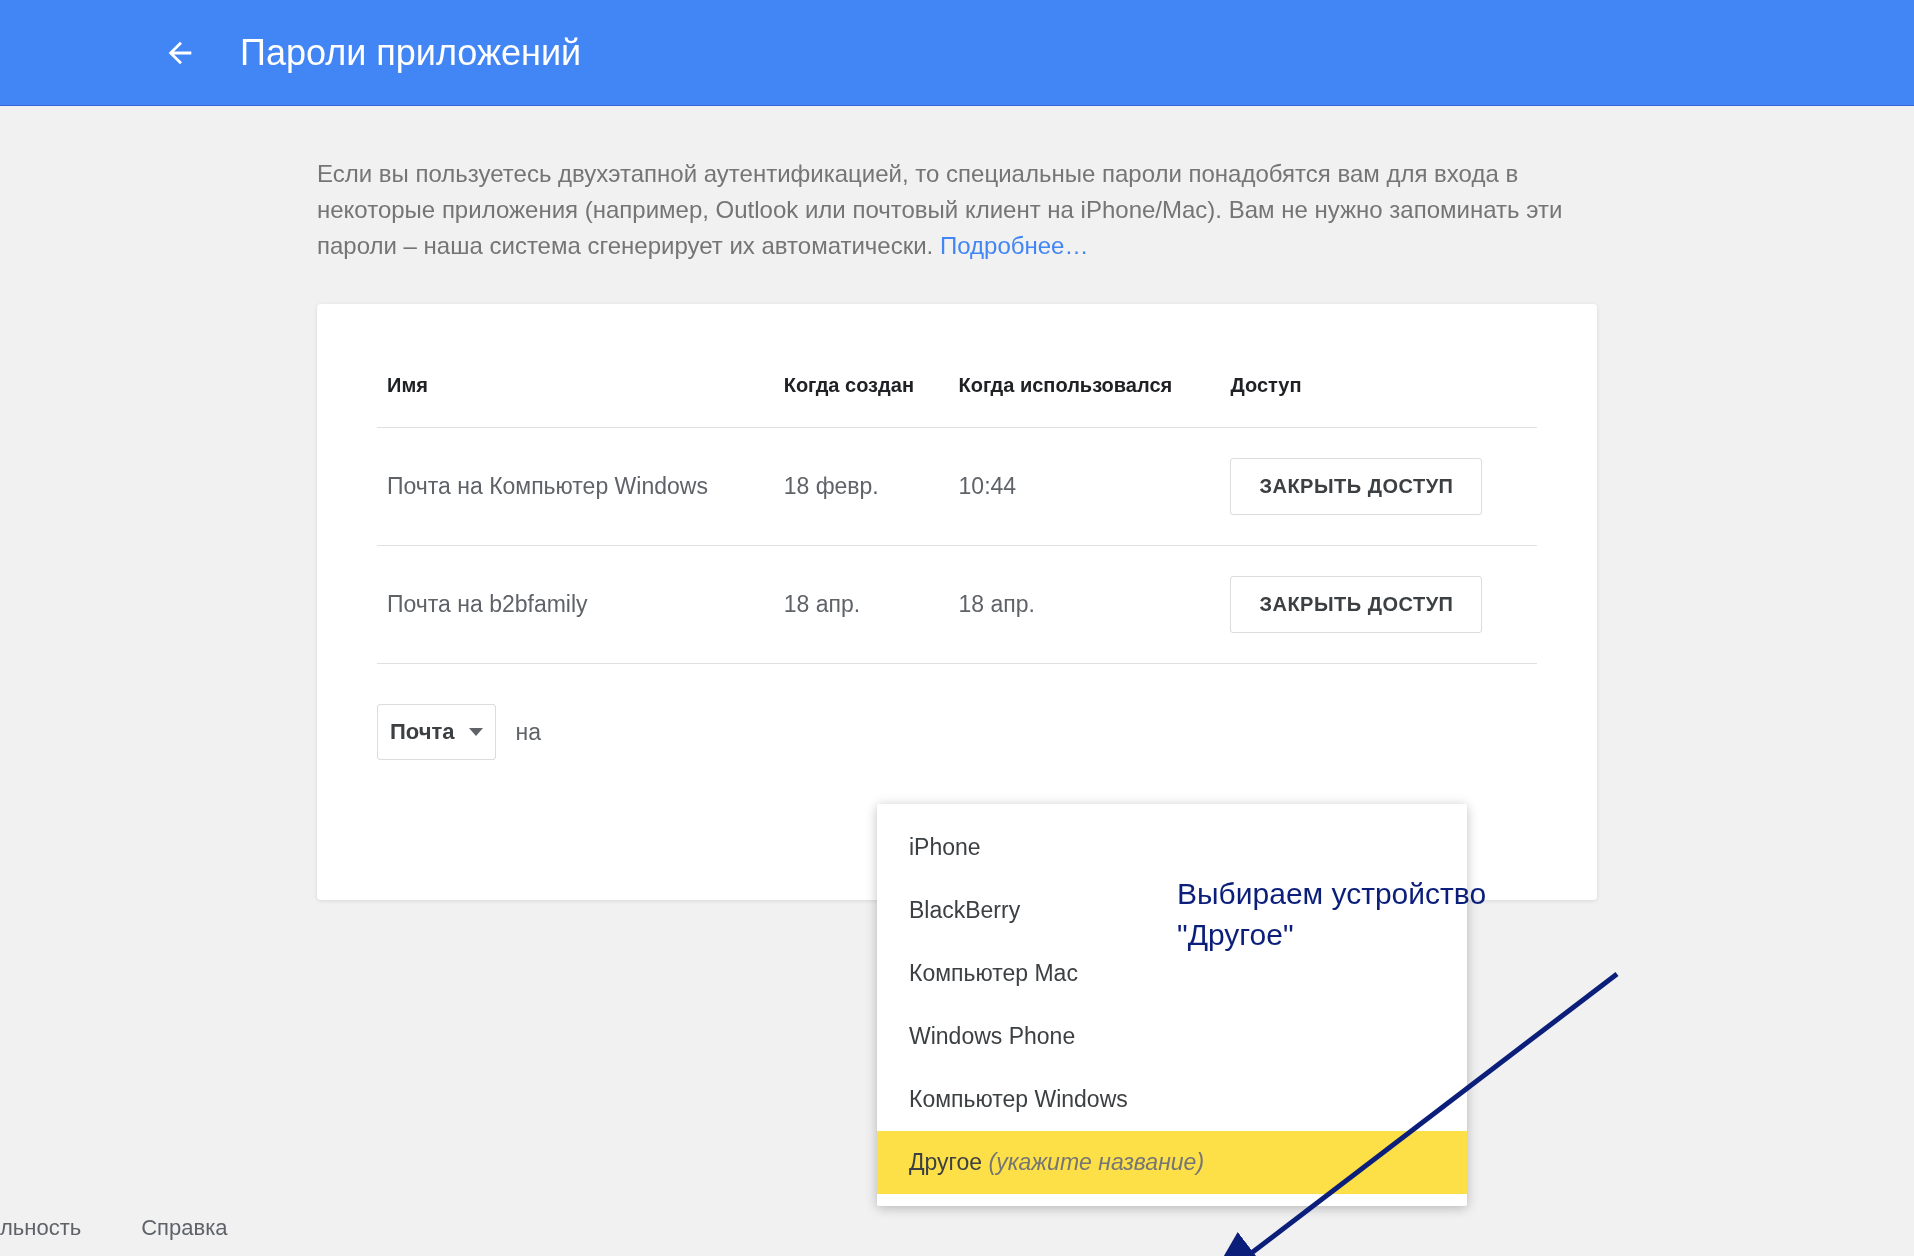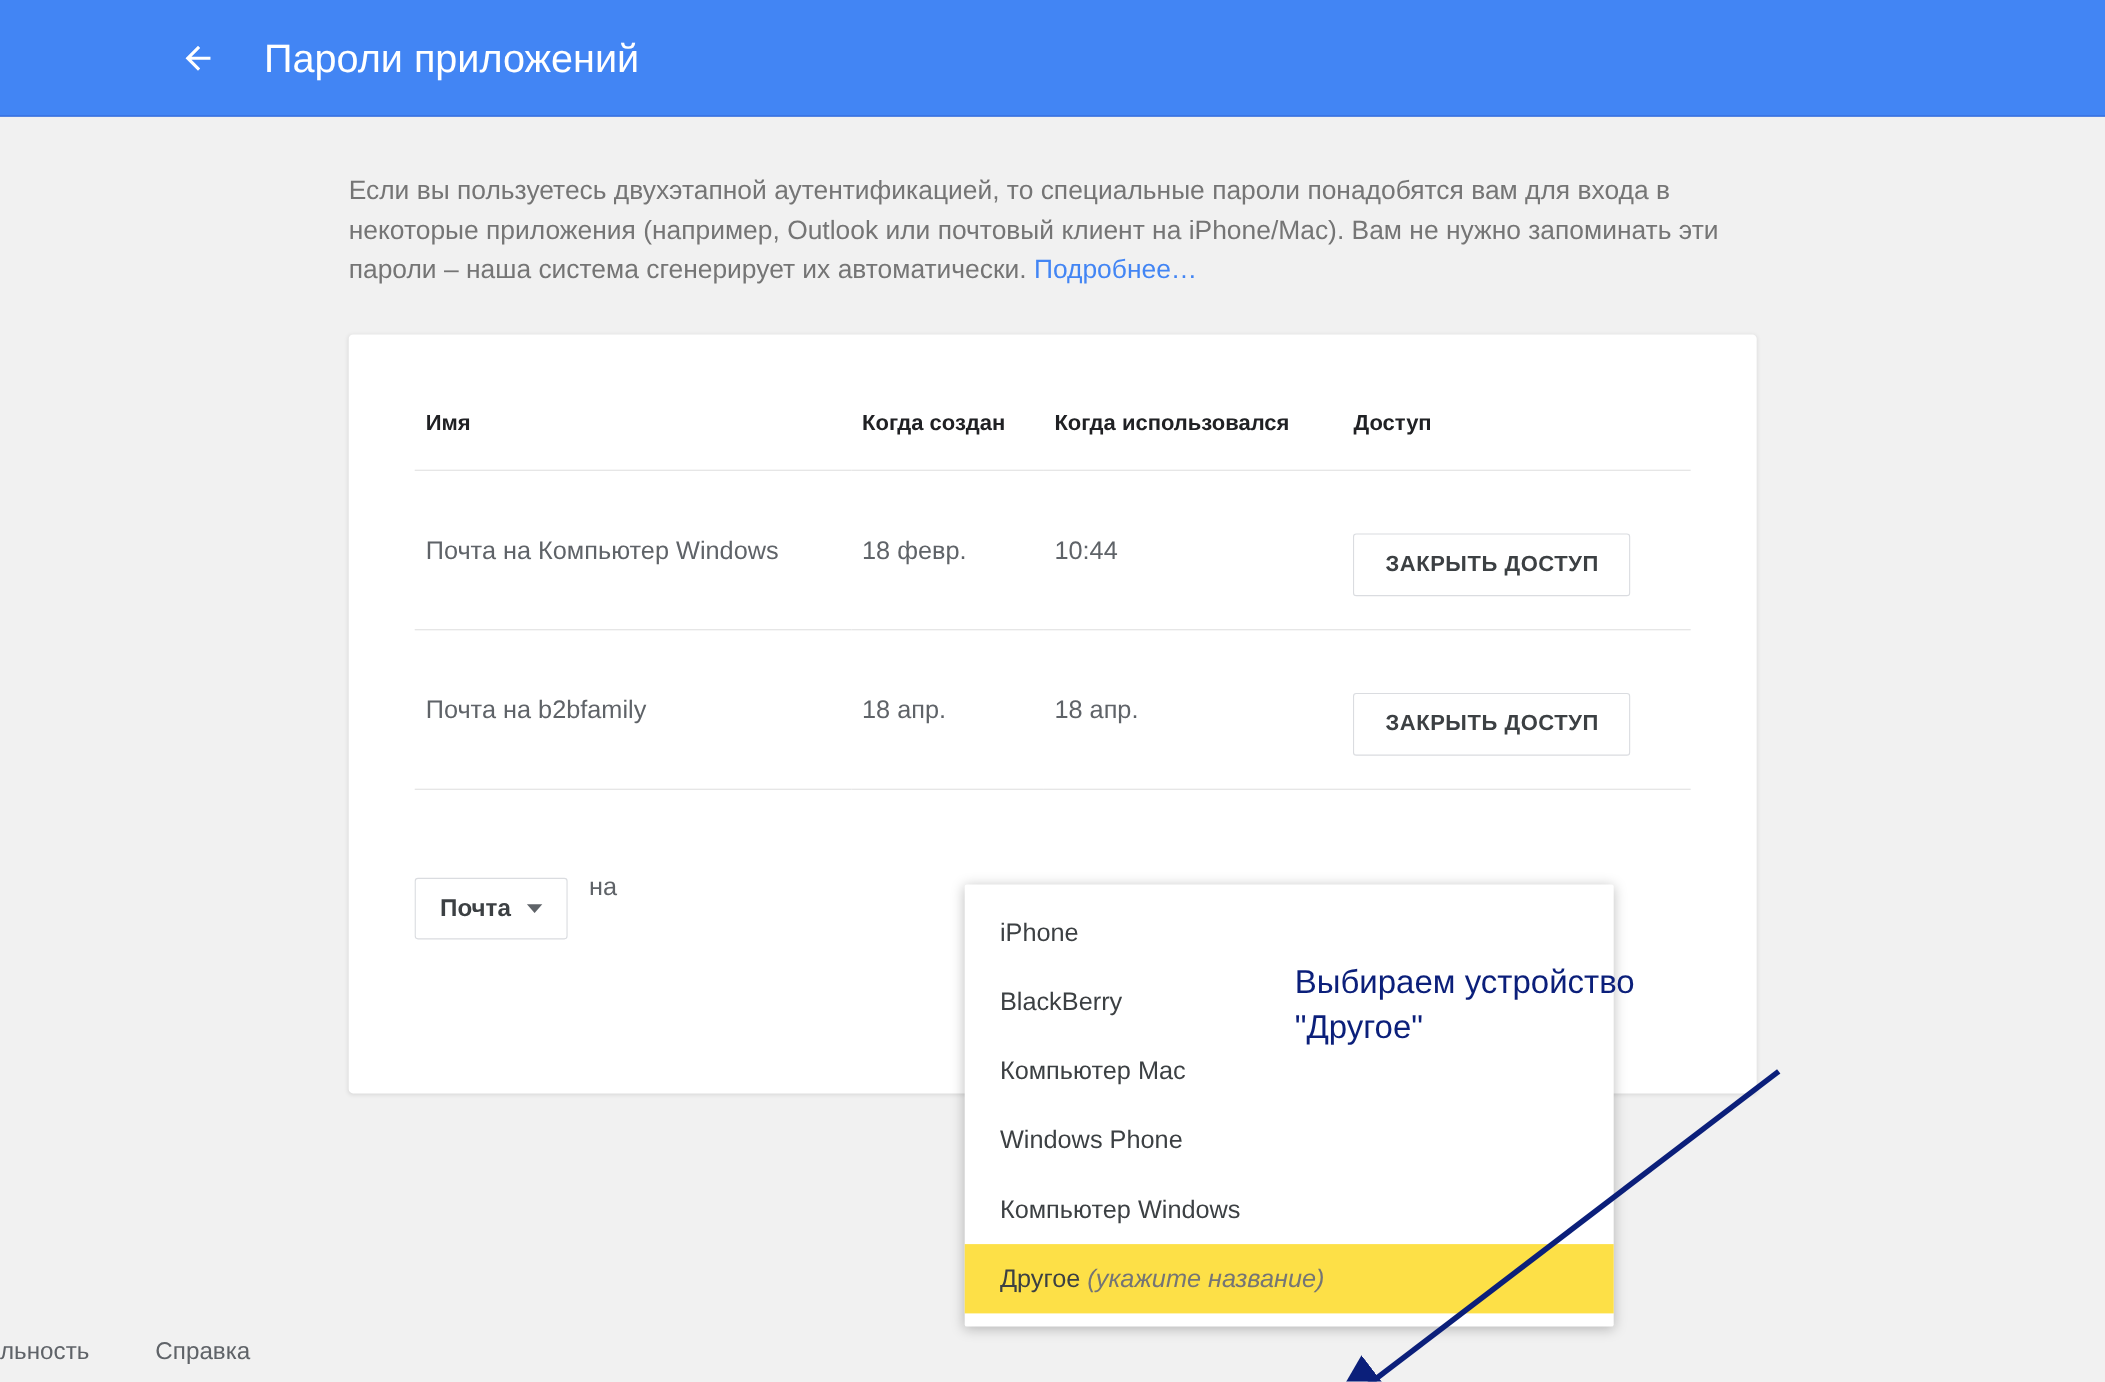"ЗАКРЫТЬ ДОСТУП" .revoke-btn { margin-top: 27px -> none }
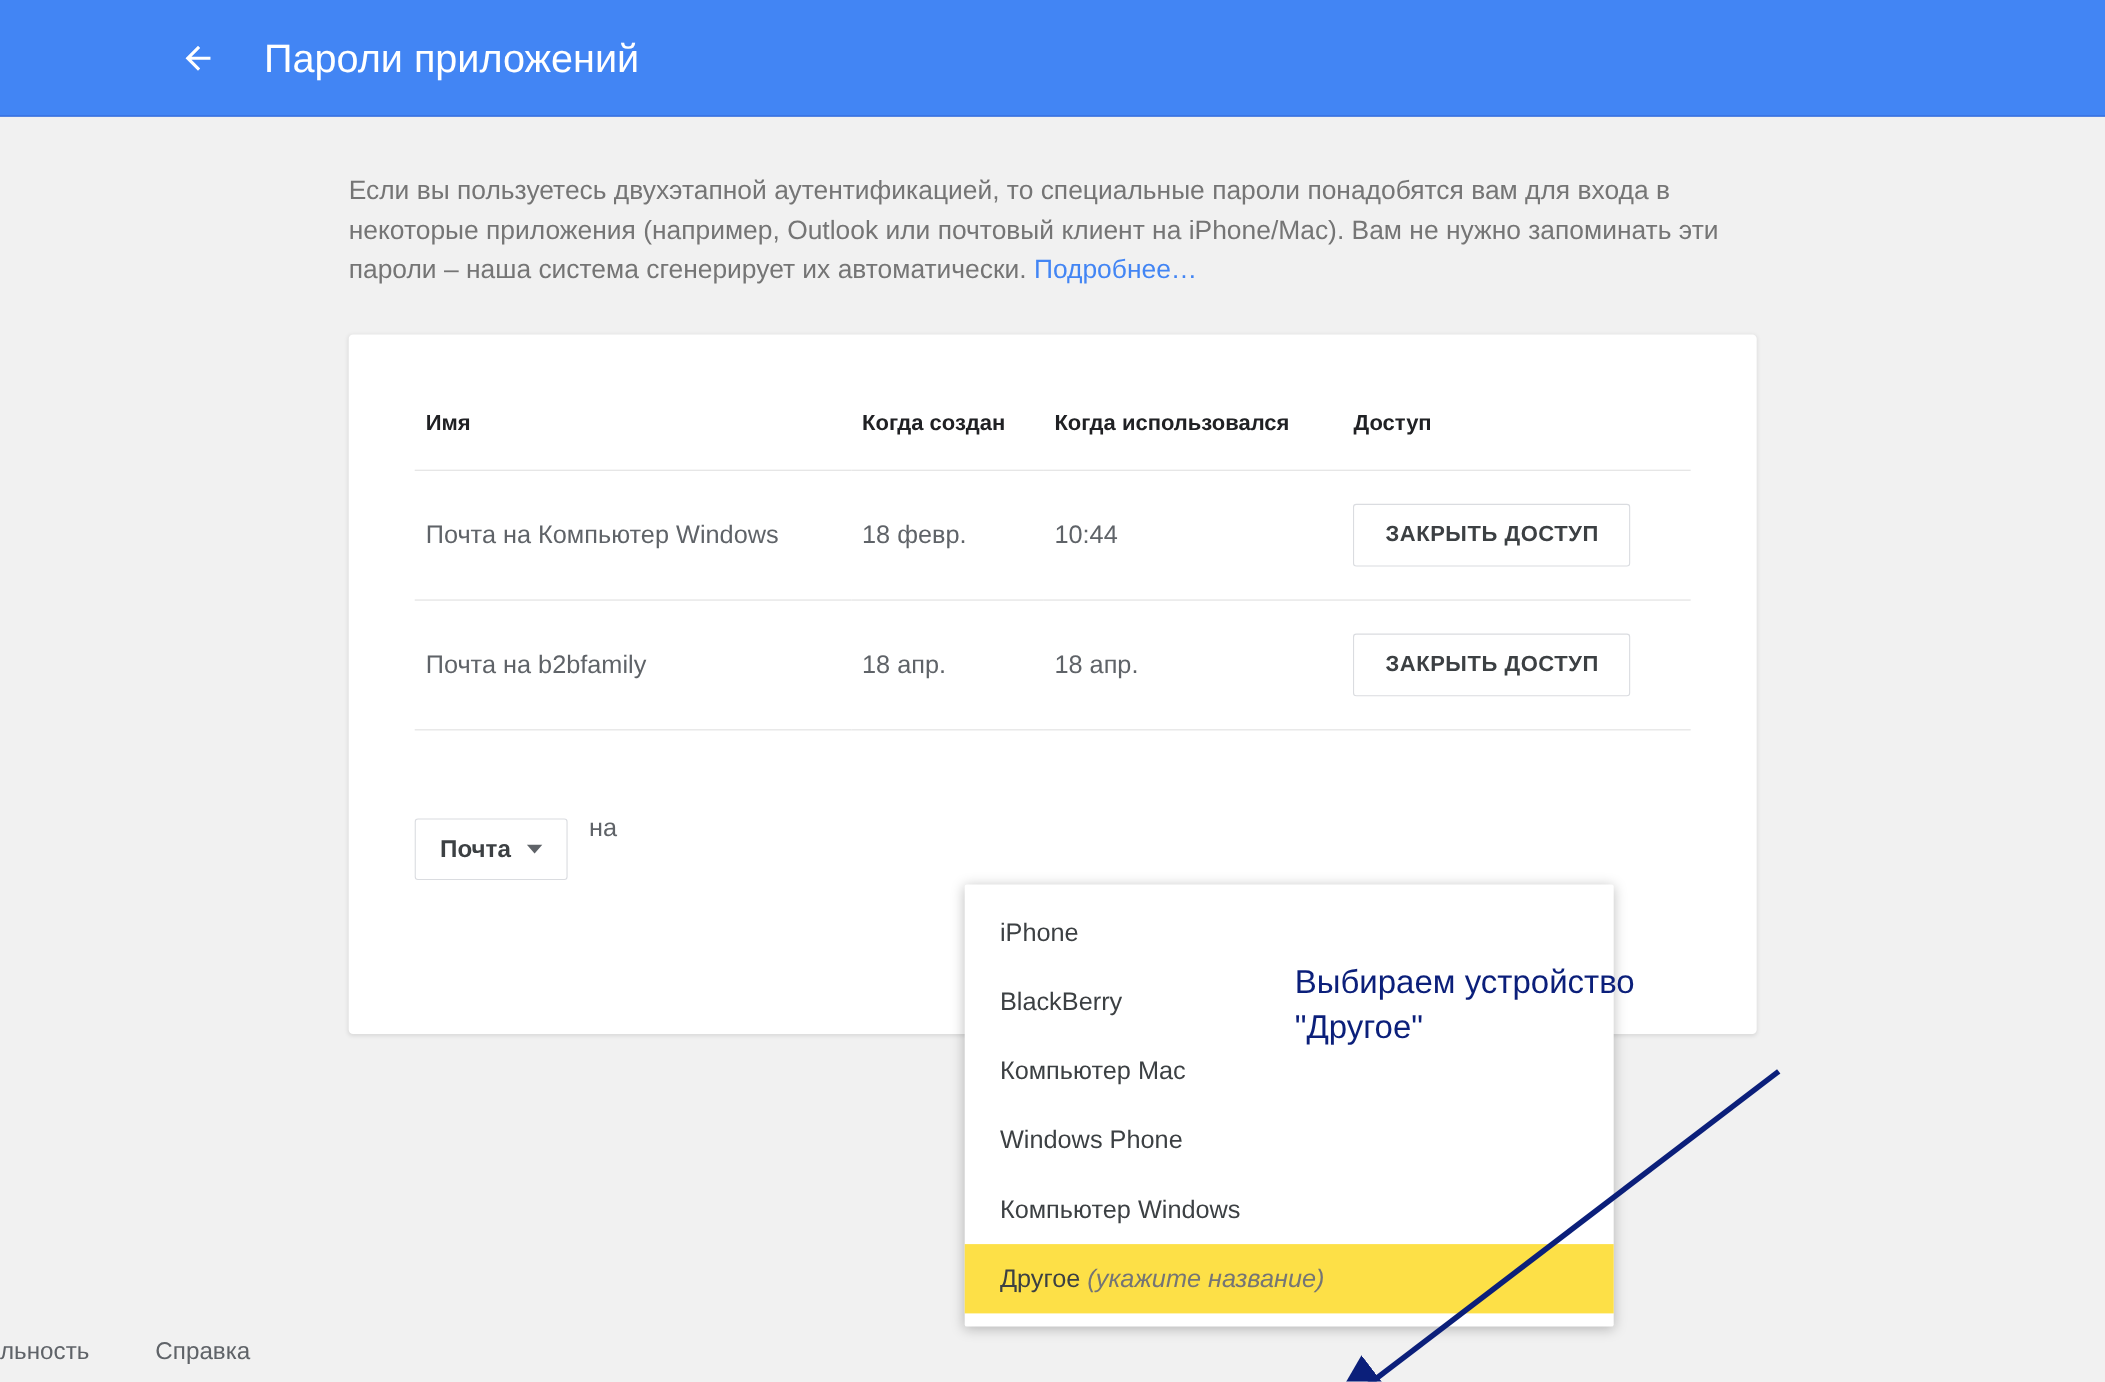"Почта" .select-btn { margin-top: 40px -> none; padding: 14px 22px -> 14px 12px }
